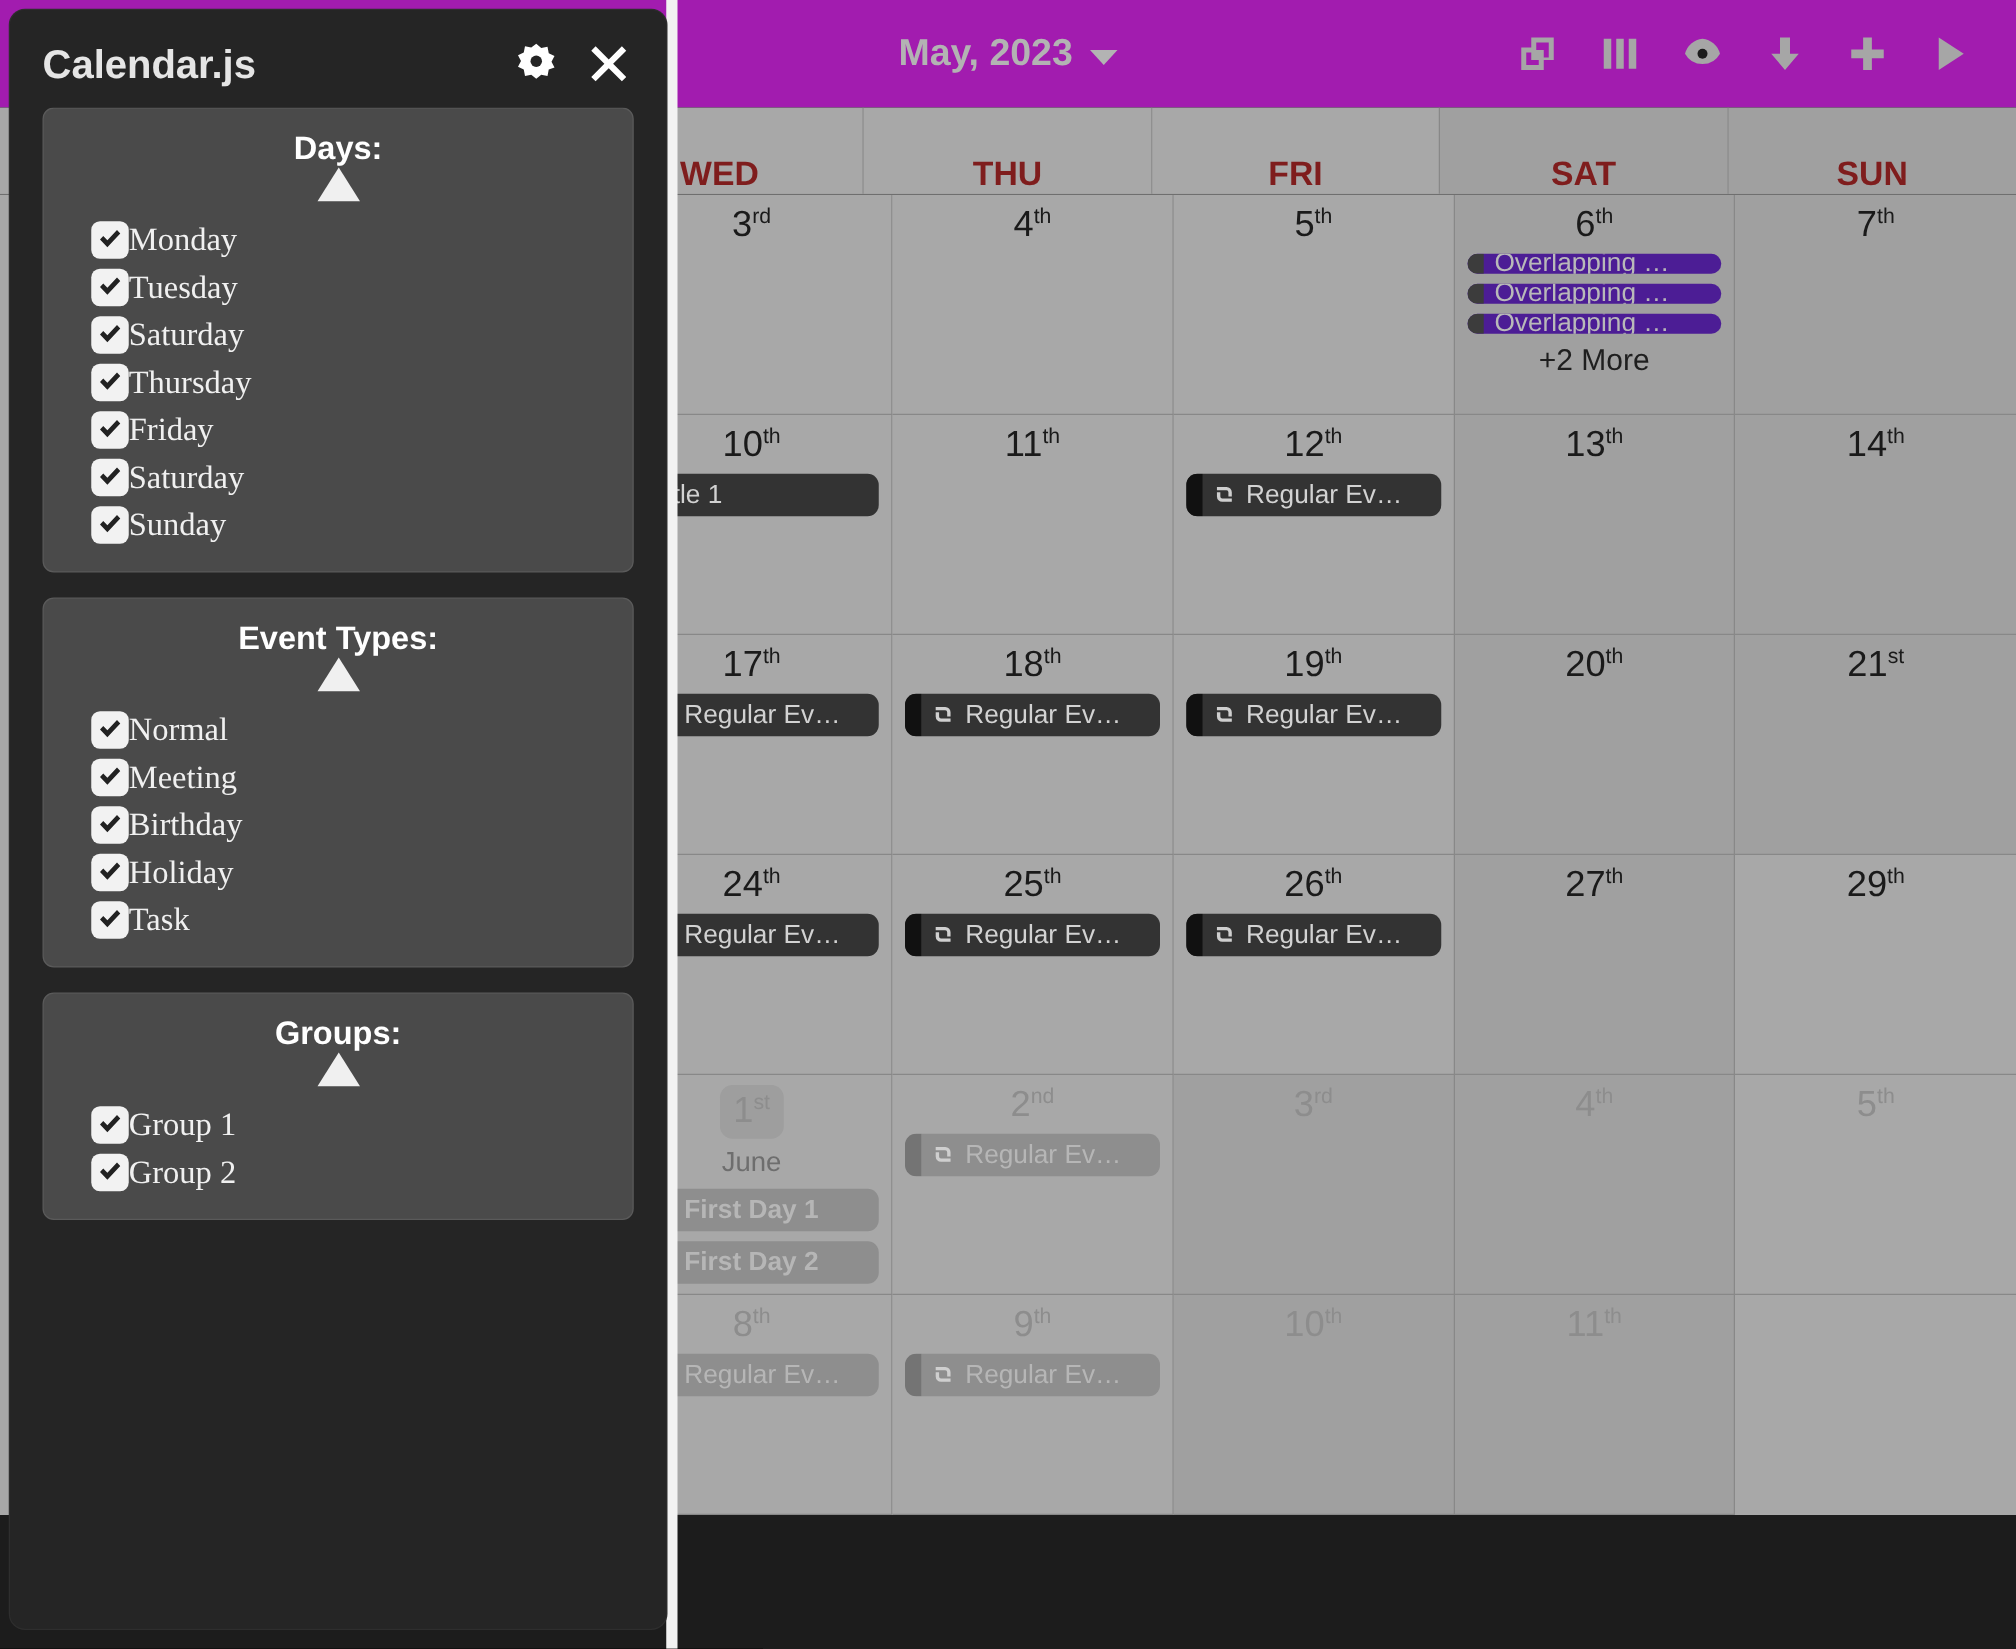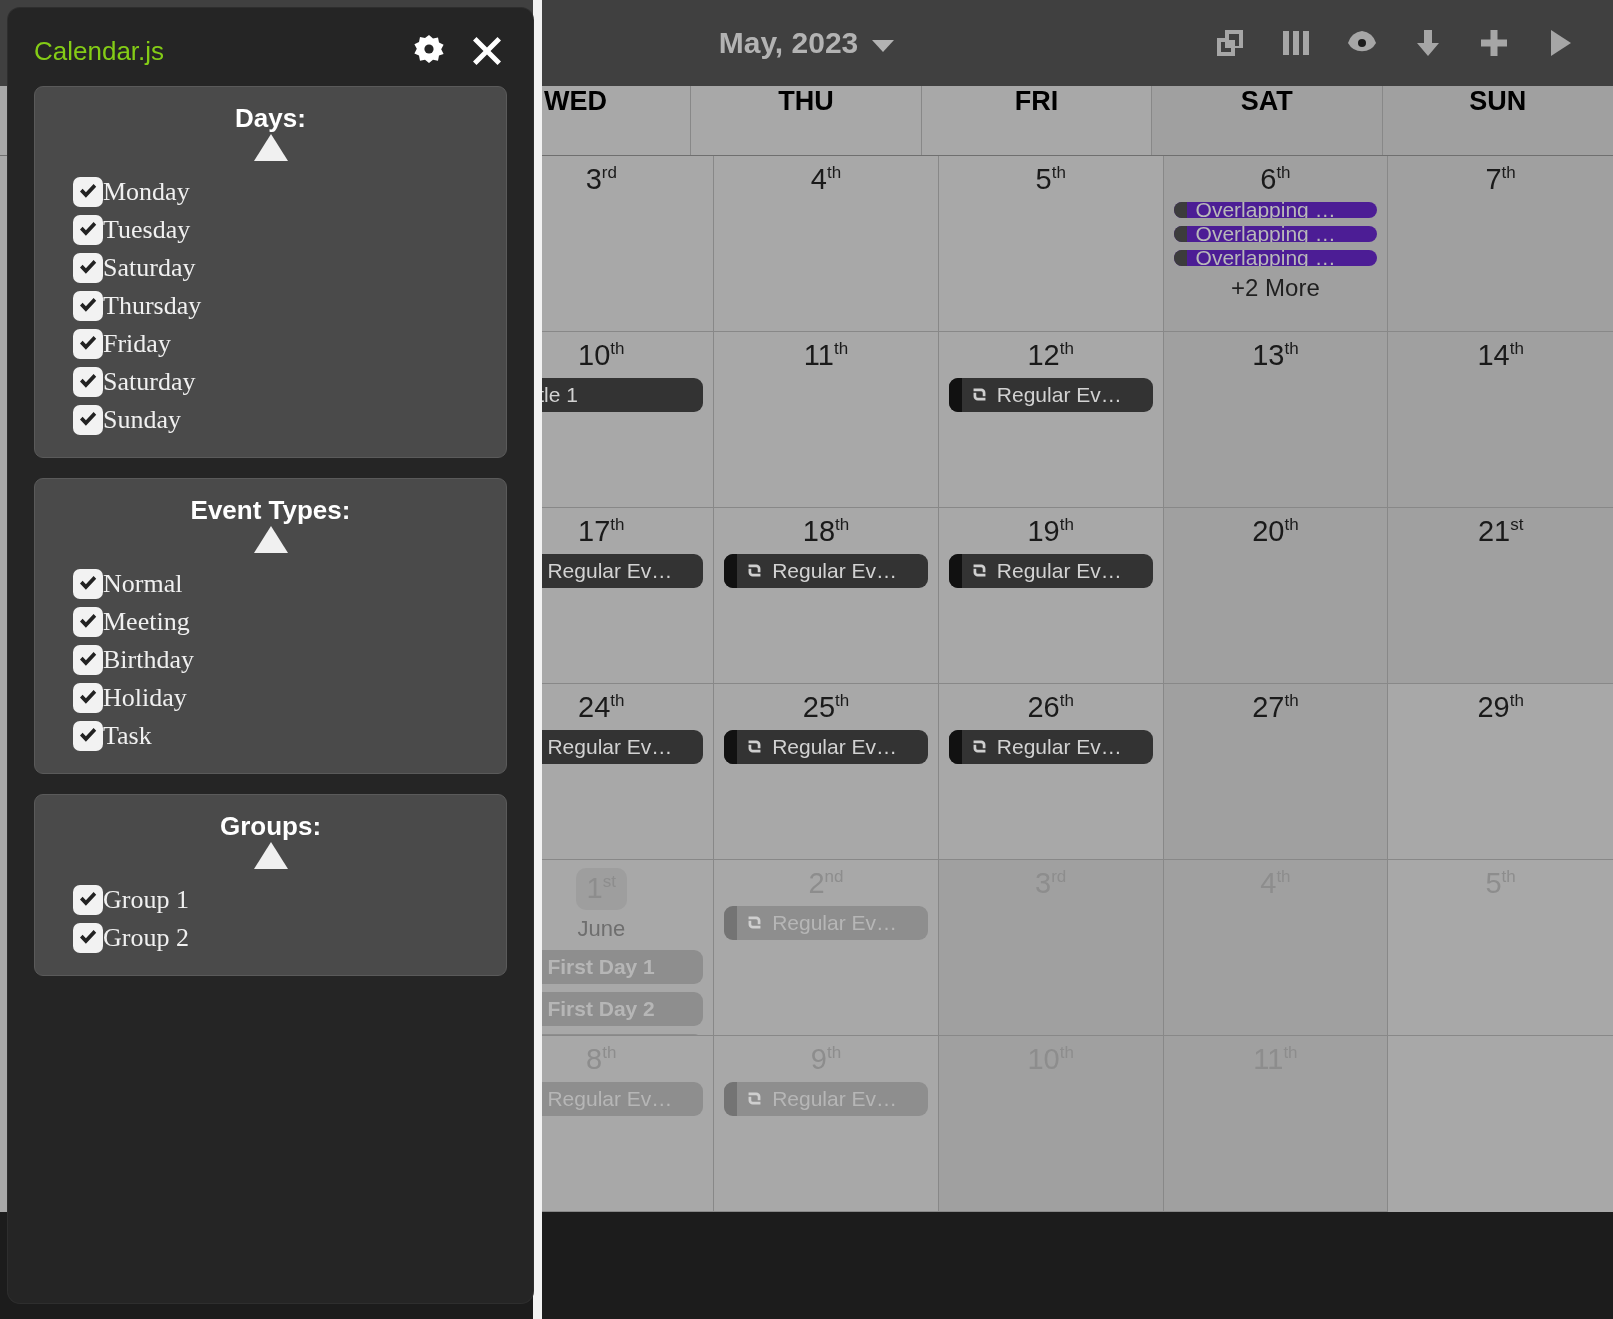"Calendar.js" .panel-title { color: #84cc16 -> #e5e5e5; font-size: 26px -> 32px; font-weight: normal -> bold }
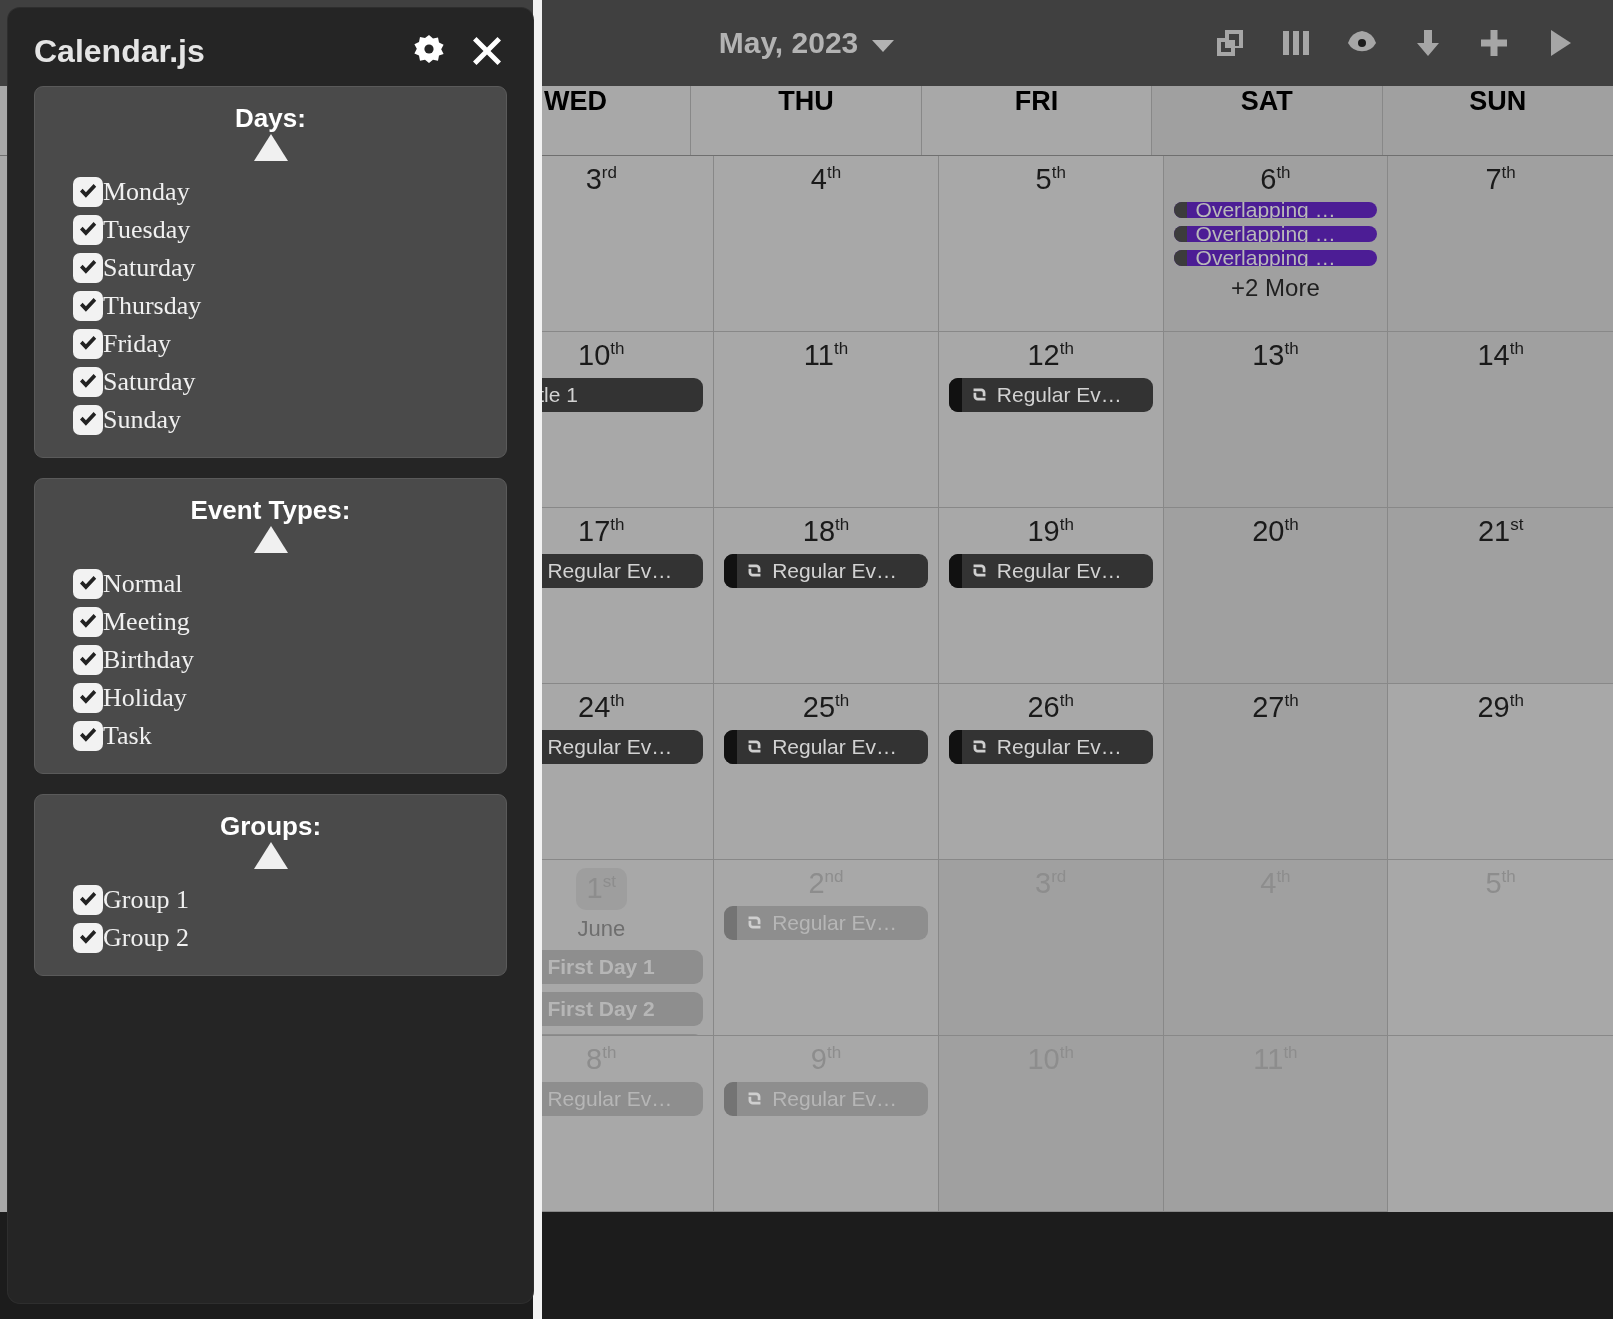"May, 2023" .cal-titlebar { background: #404040 -> #a21caf }
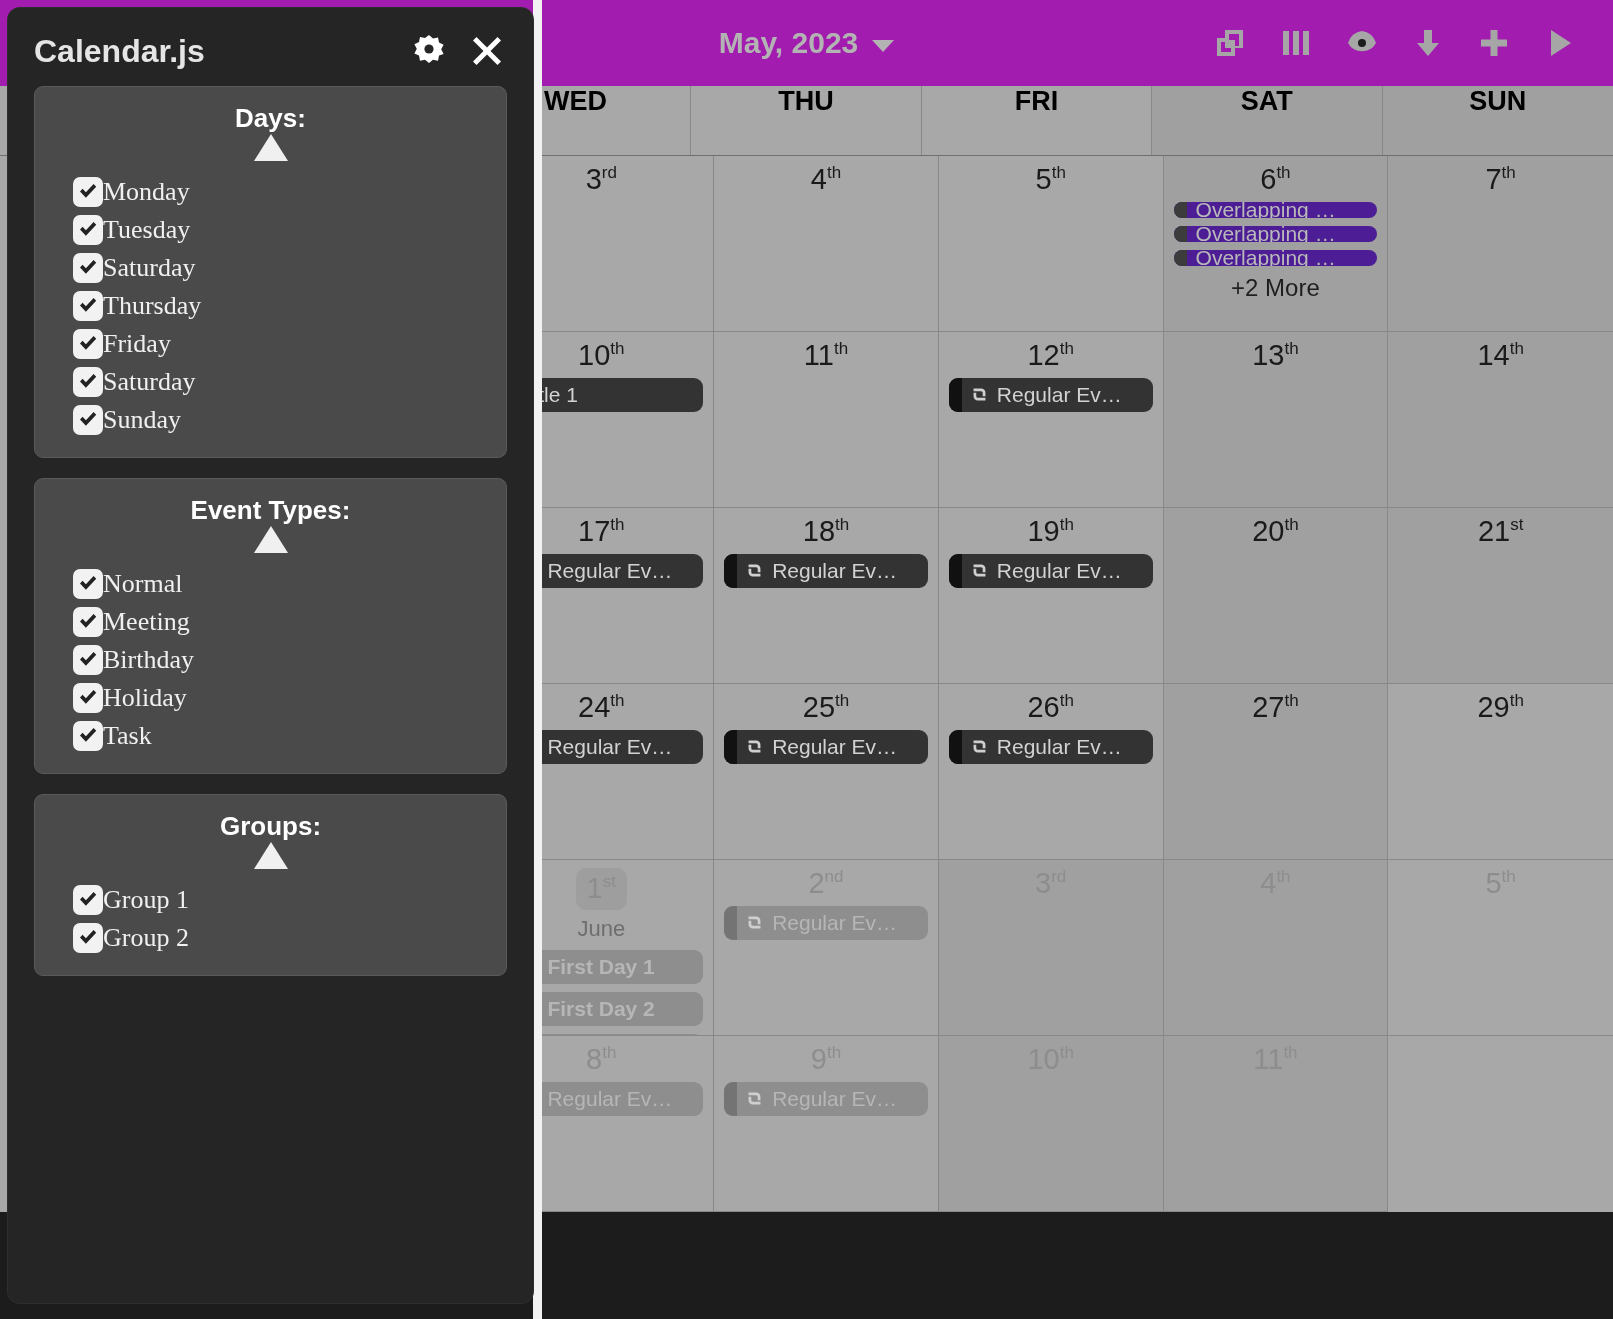"WED" .dow { align-items: flex-start -> flex-end; color: #000000 -> #7f1d1d }
